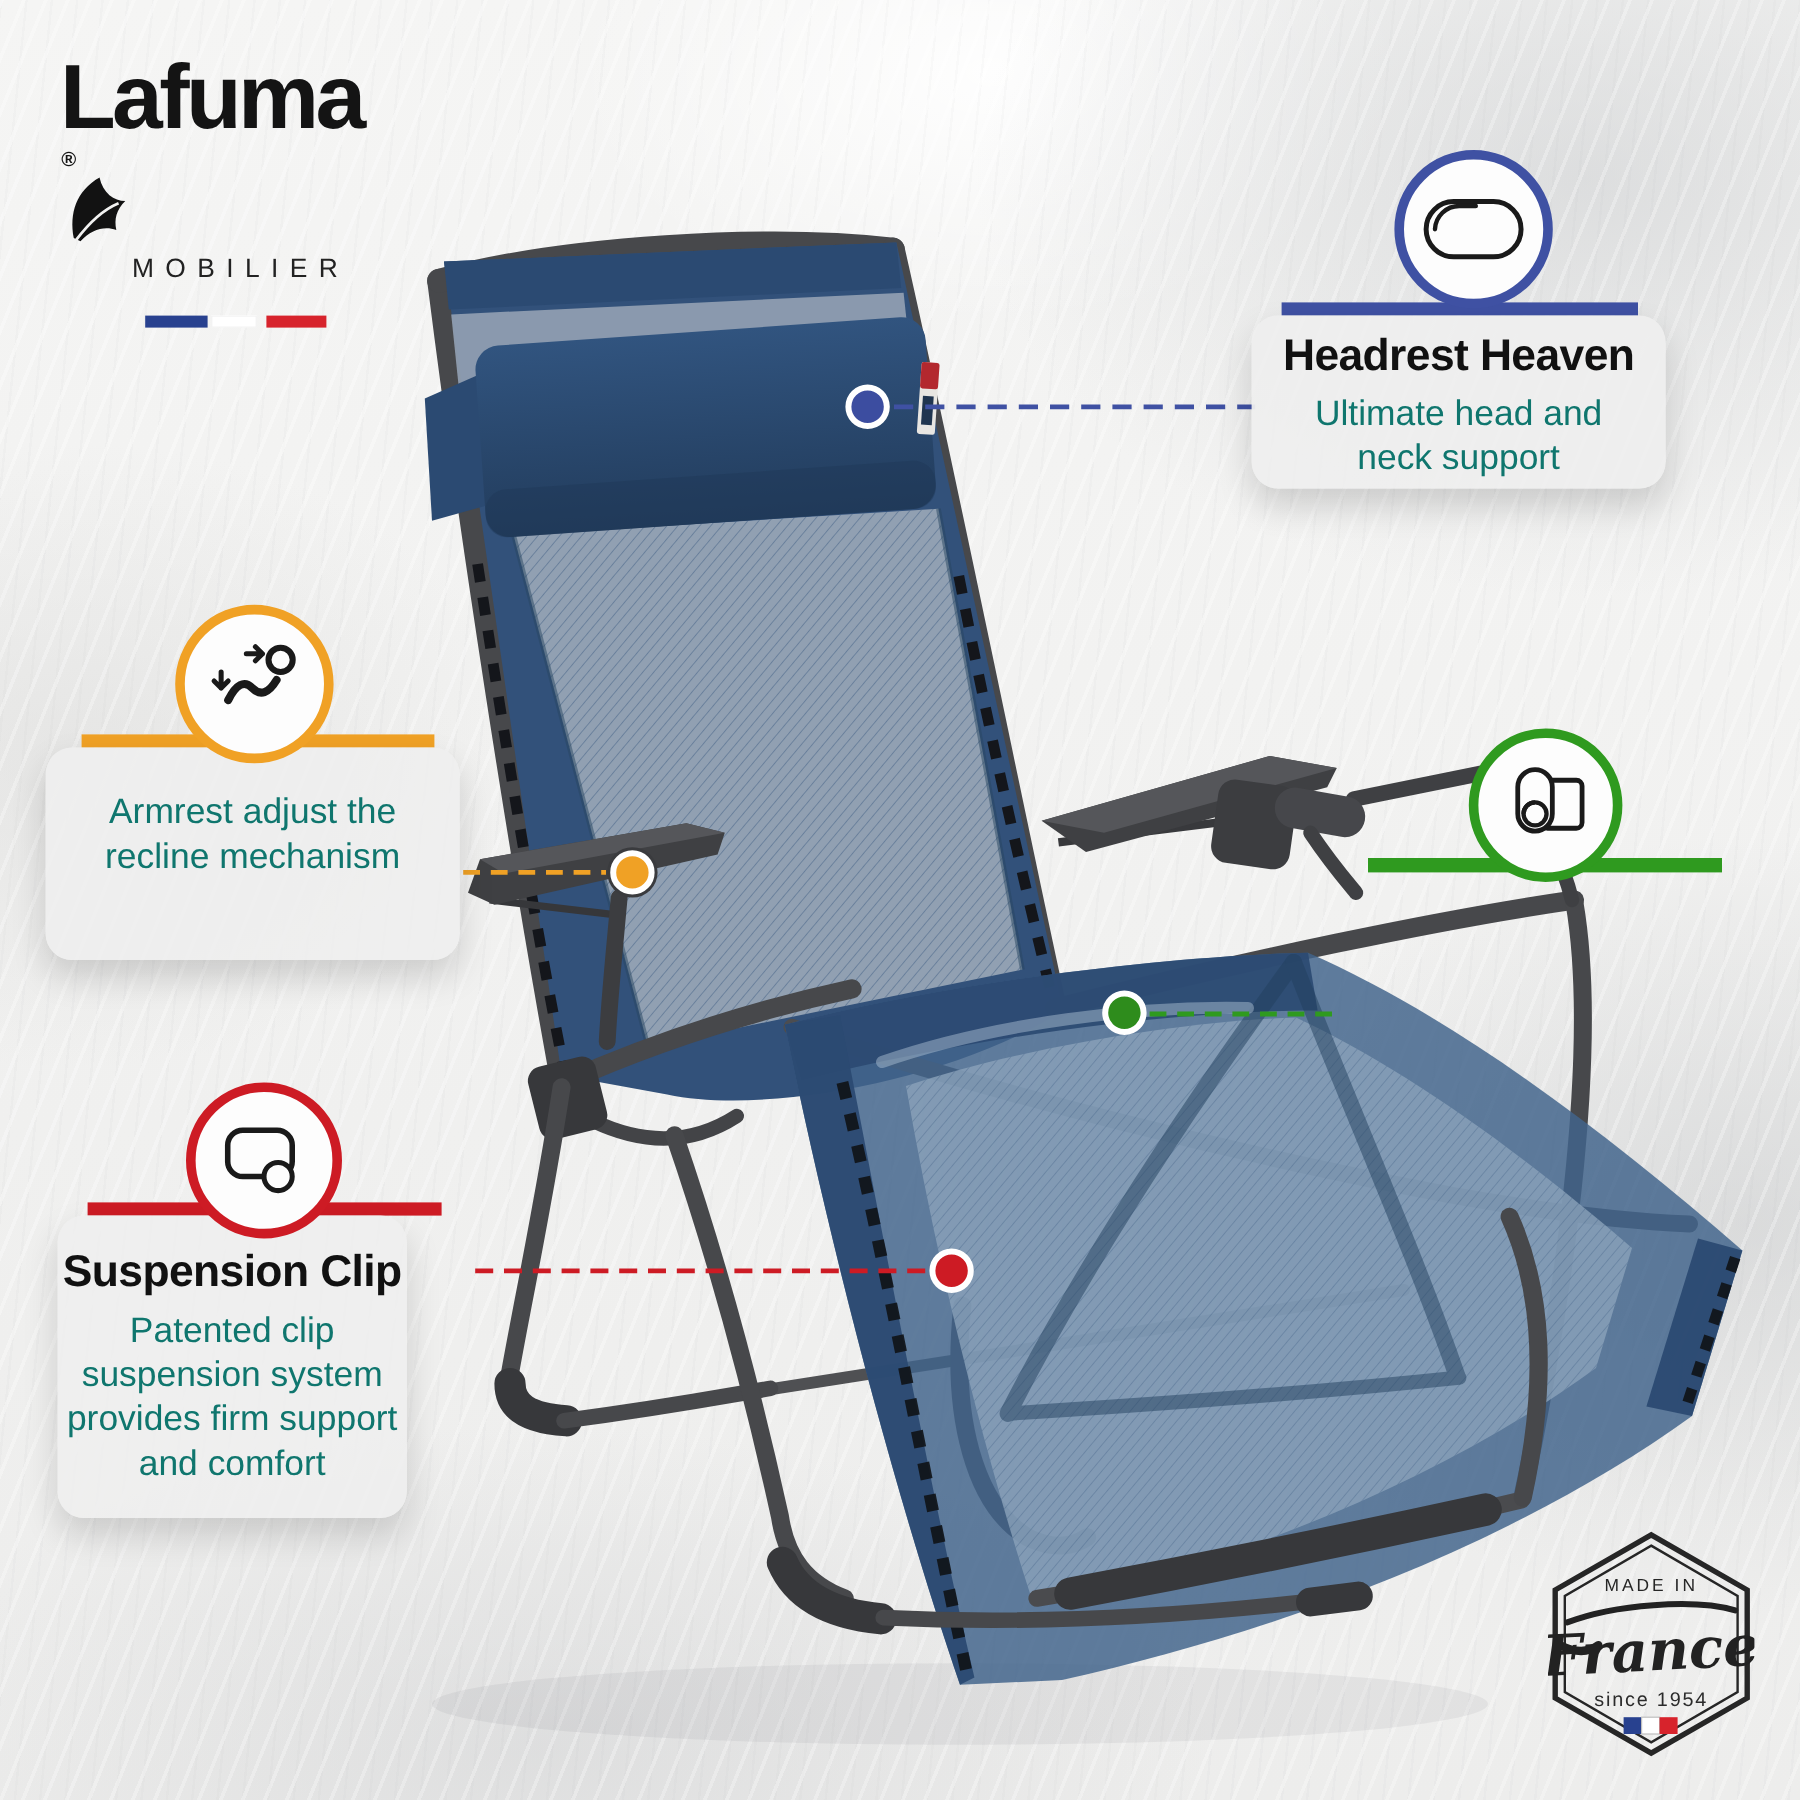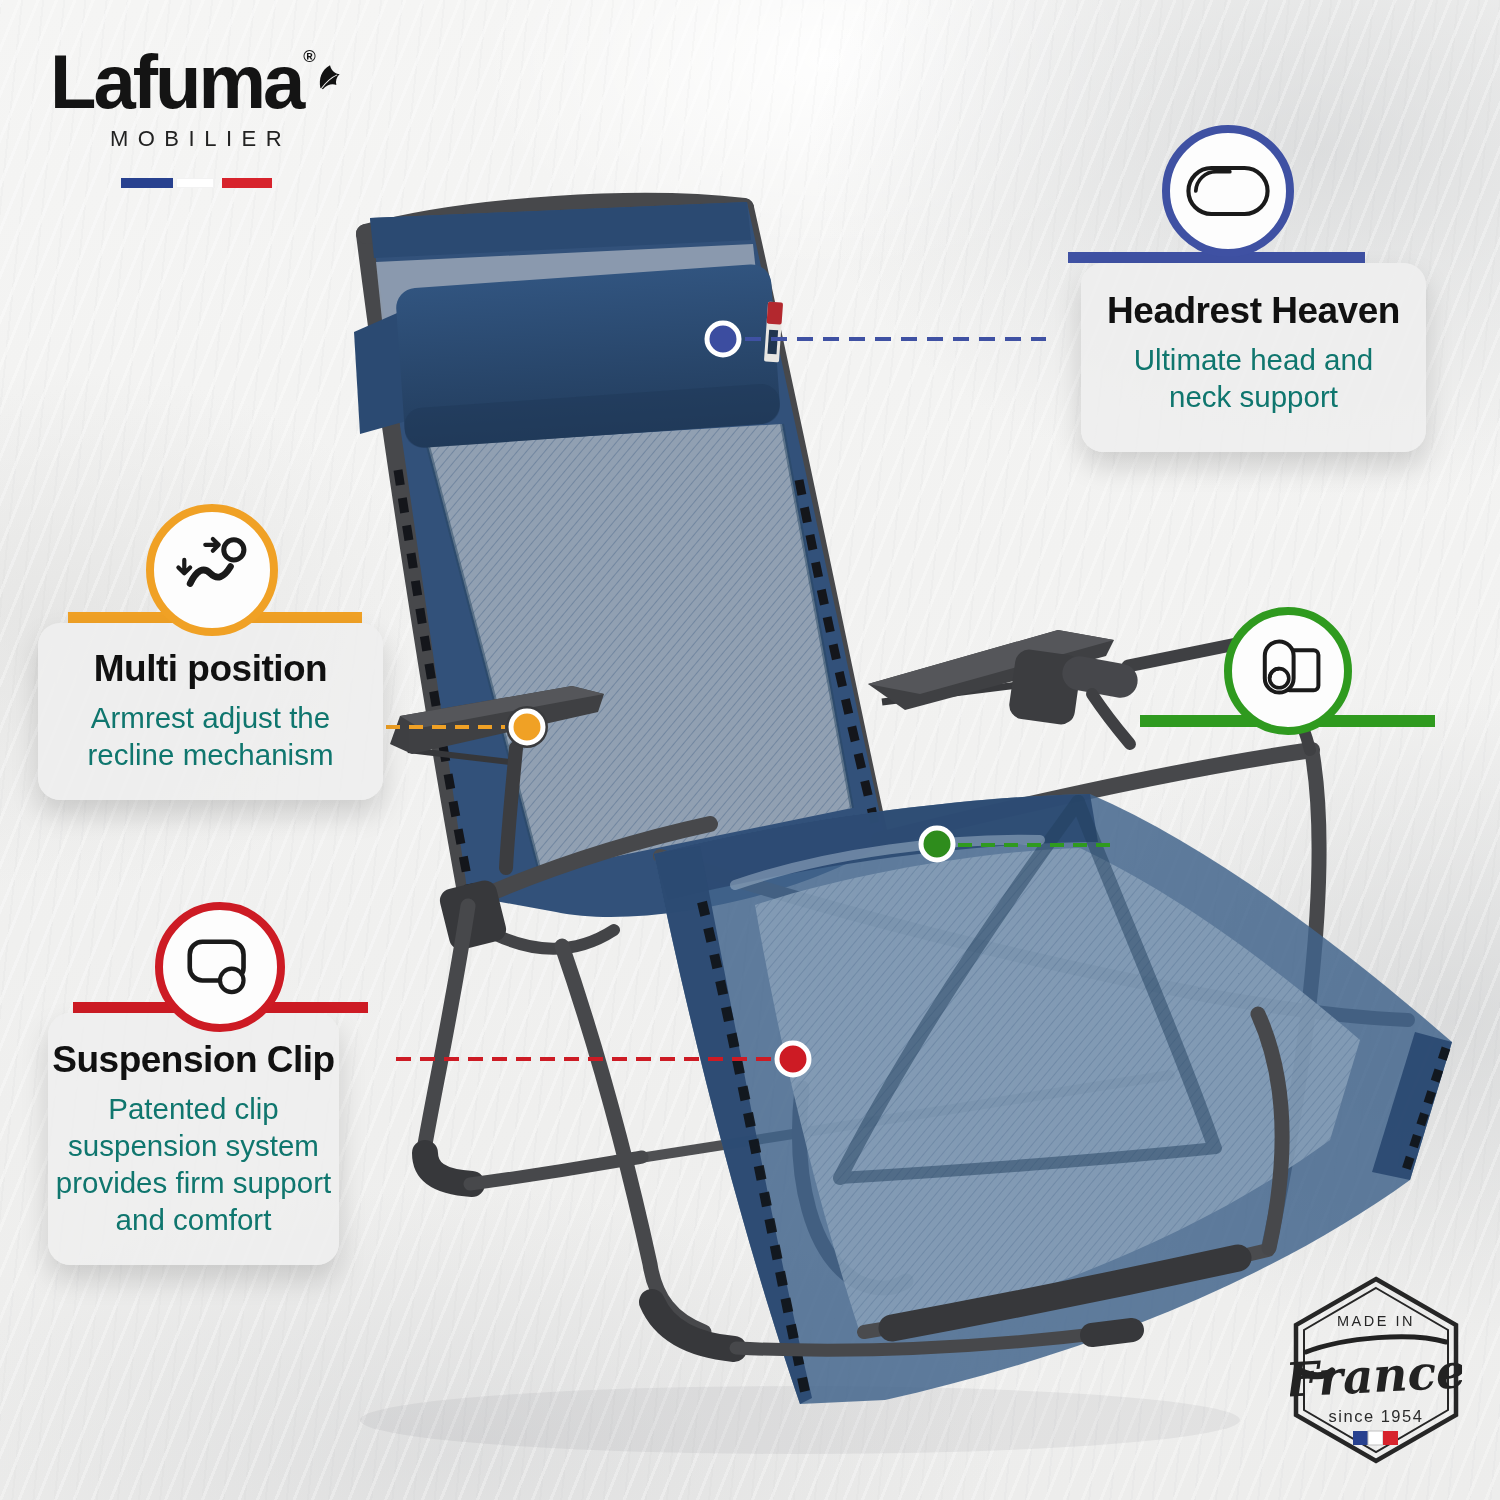"Lafuma" .logo-word { flex-direction: none -> column }
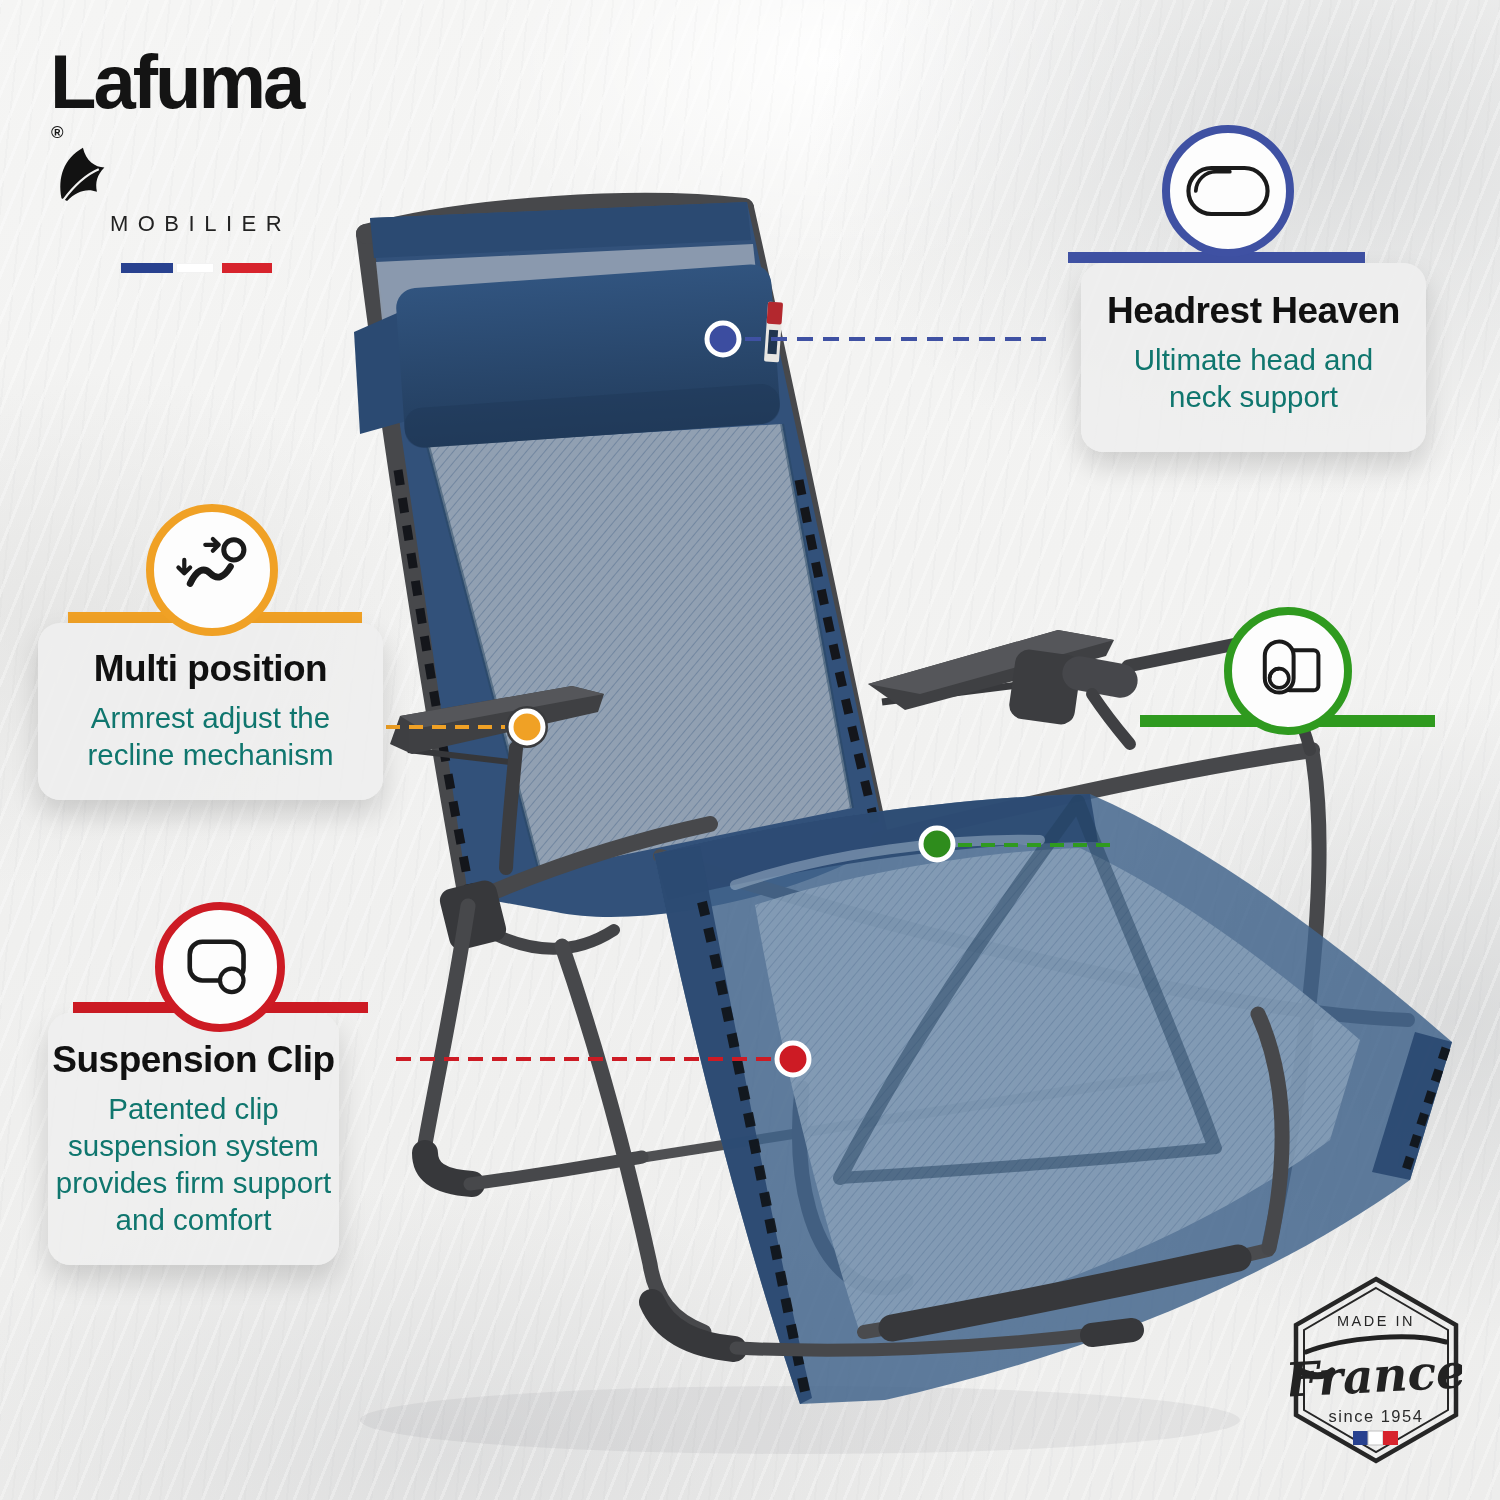"Headrest Heaven" .card-headrest { height: 189px -> 144px; left: 1081px -> 1043px; padding-top: 27px -> 12px }
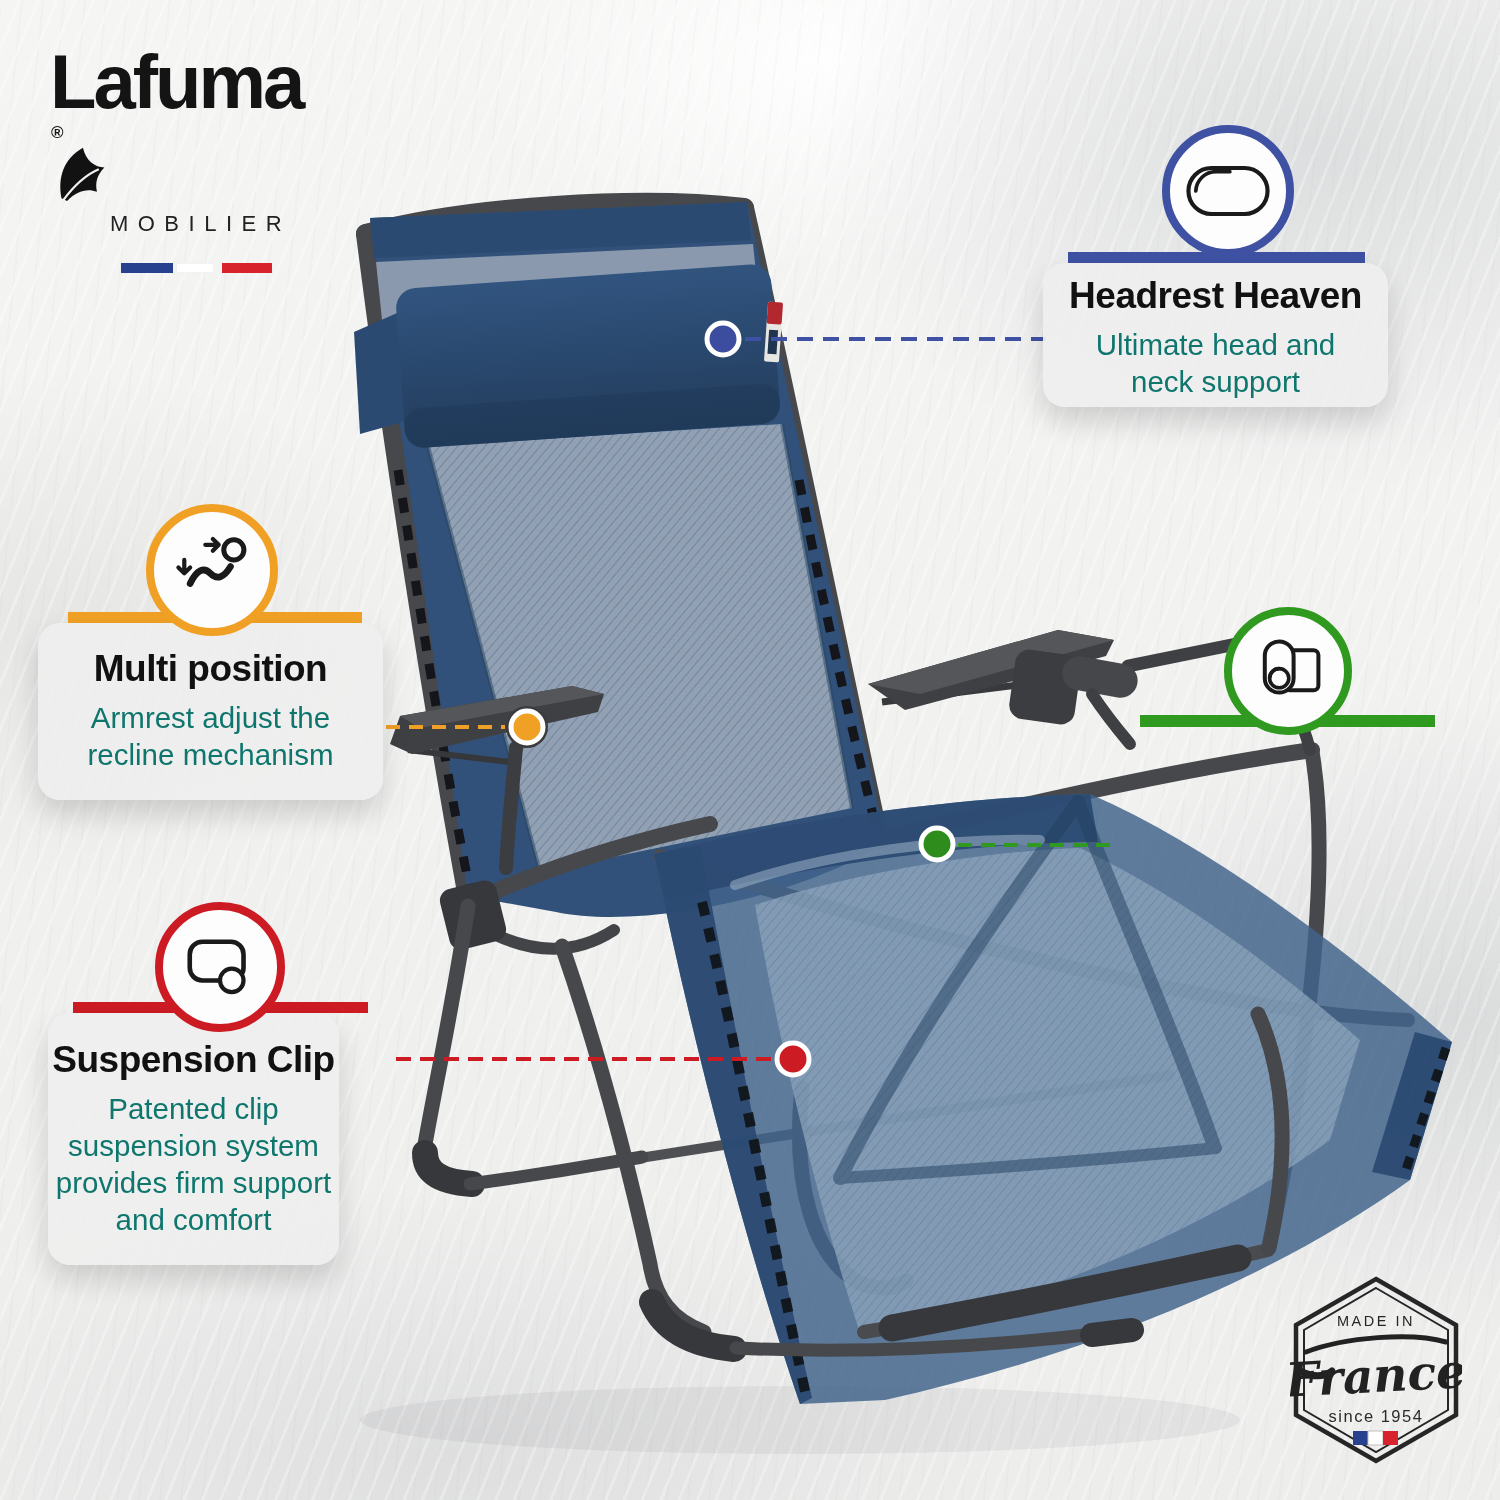"Multi position" div.feature-title { html: <div>Multi position</div> -> none }
